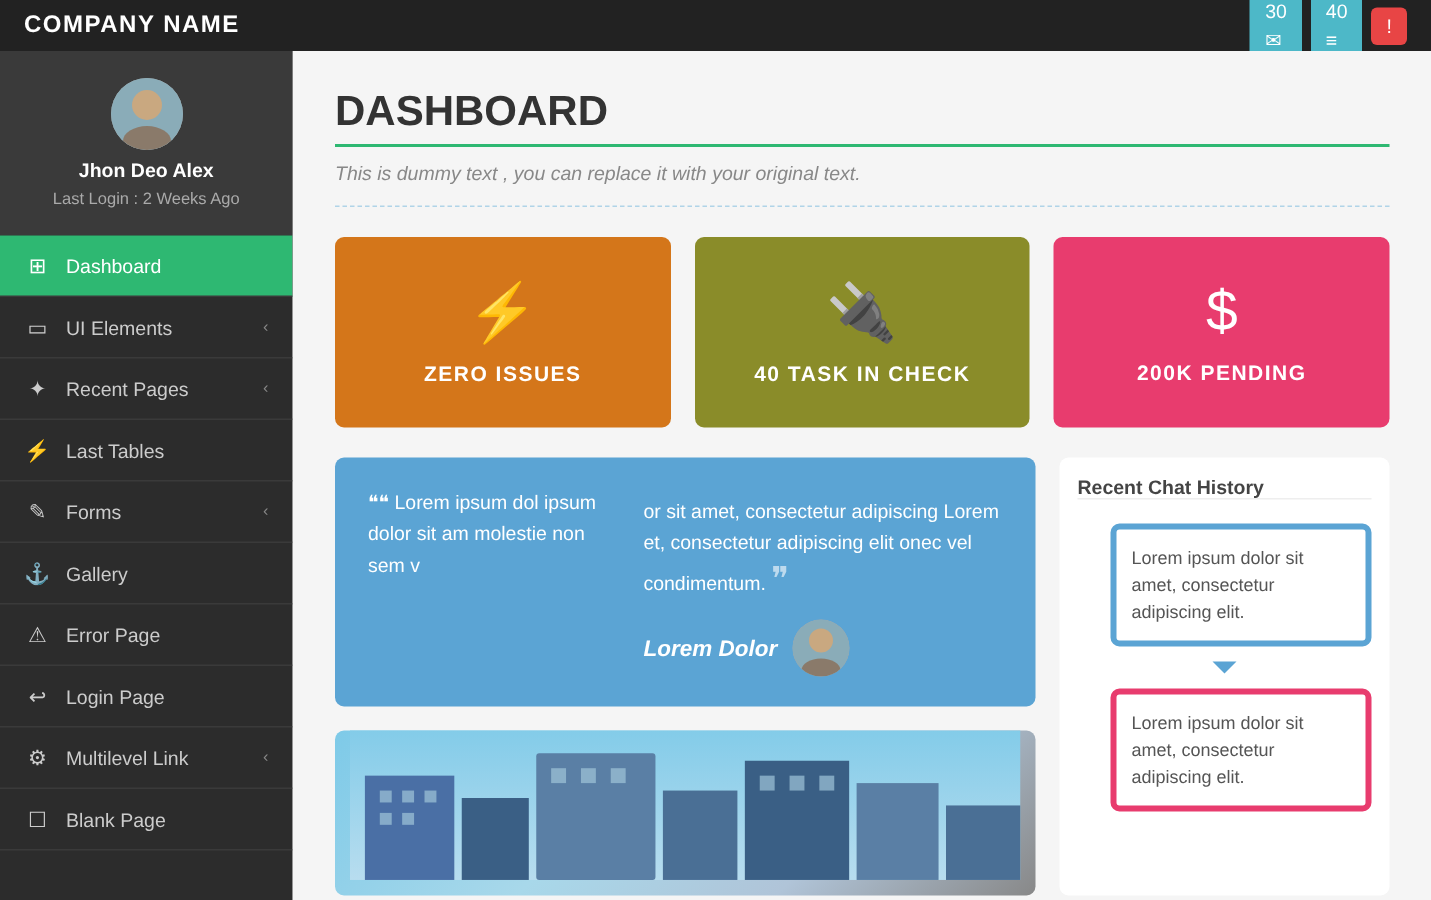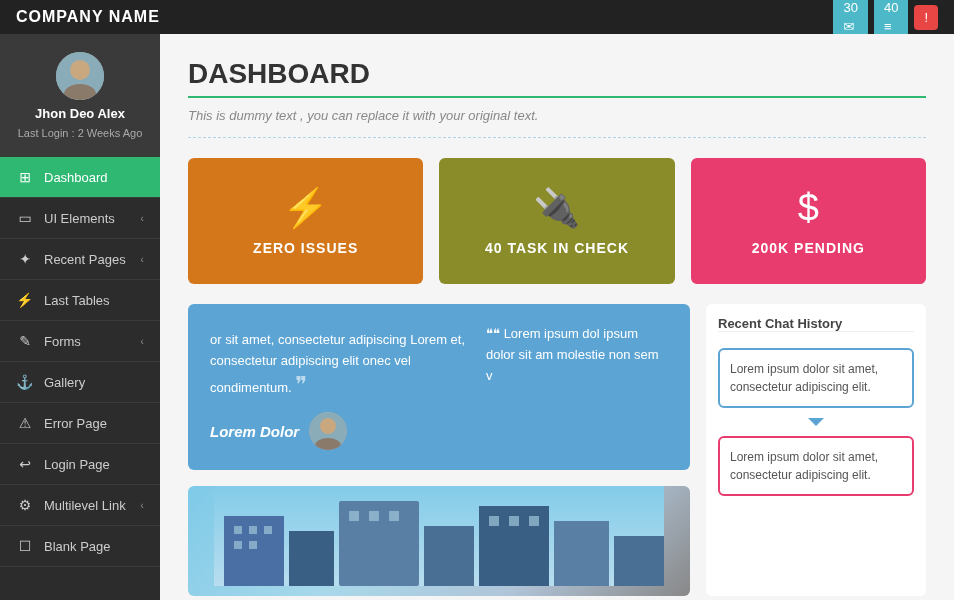"Jhon Deo Alex" .sidebar { width: 160px -> 195px }
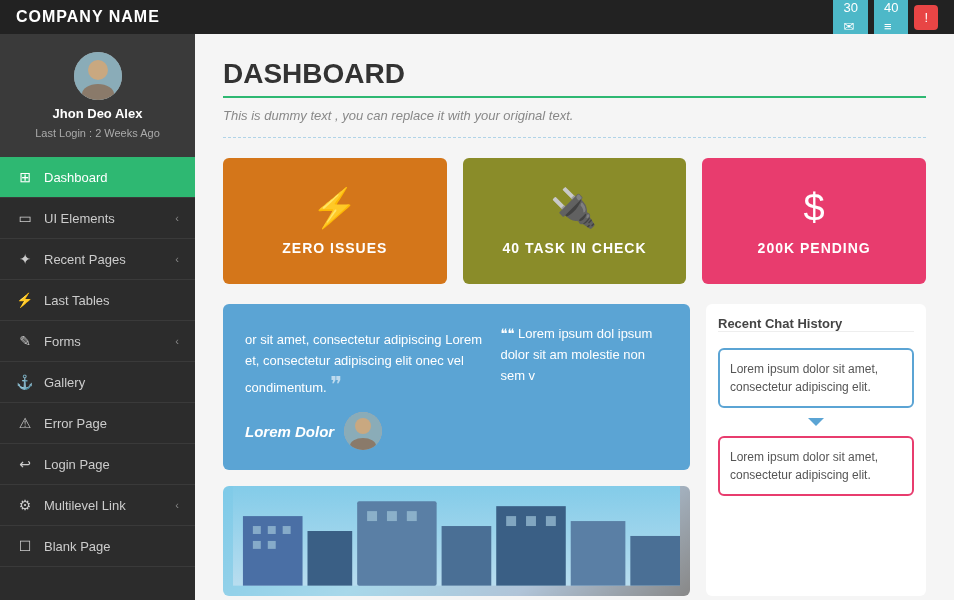"or sit amet, consectetur adipiscing" div { order: before "❝❝ Lorem ipsum dol ipsum" -> after "❝❝ Lorem ipsum dol ipsum" }
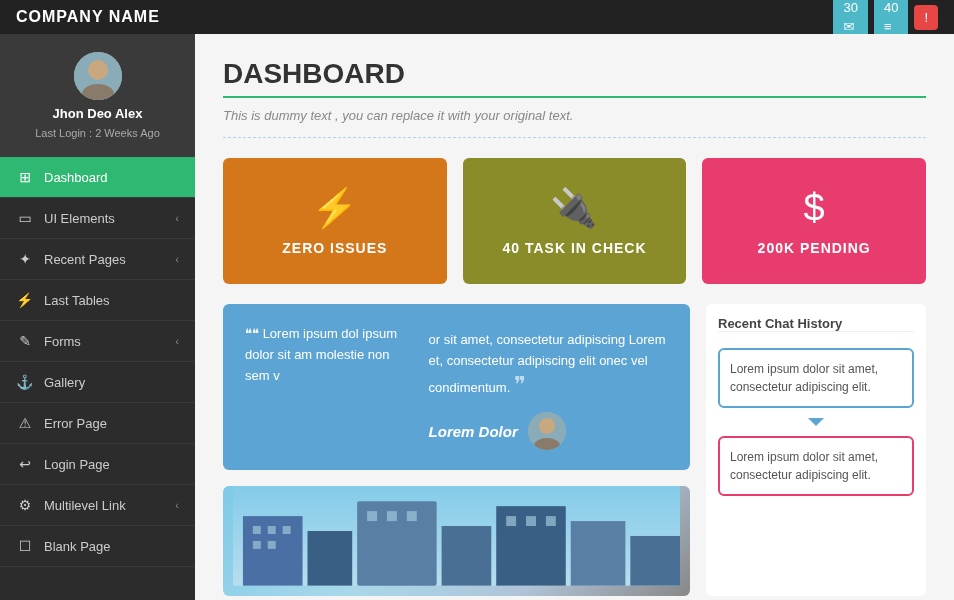"Lorem ipsum dolor sit amet," .chat-bubble { border: 2px solid #ec4899 -> 4px solid #ec4899; margin-left: none -> 22px }
